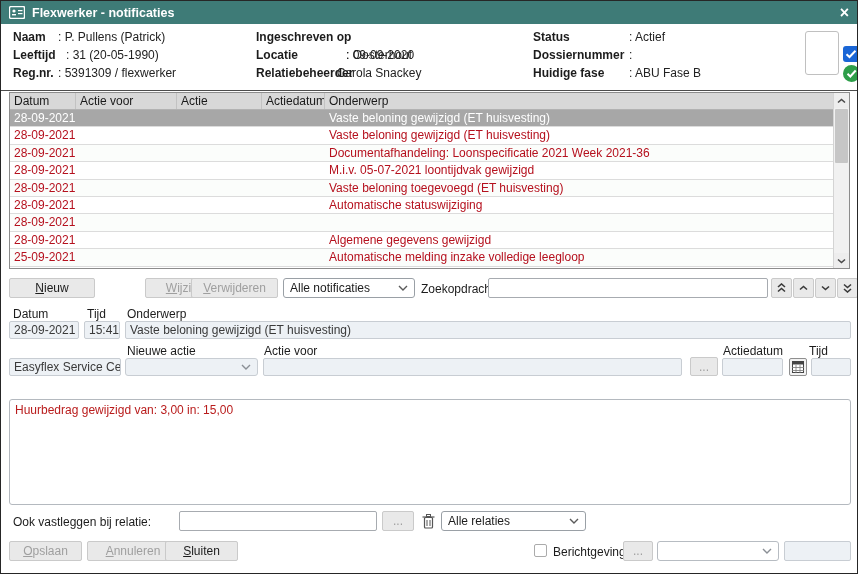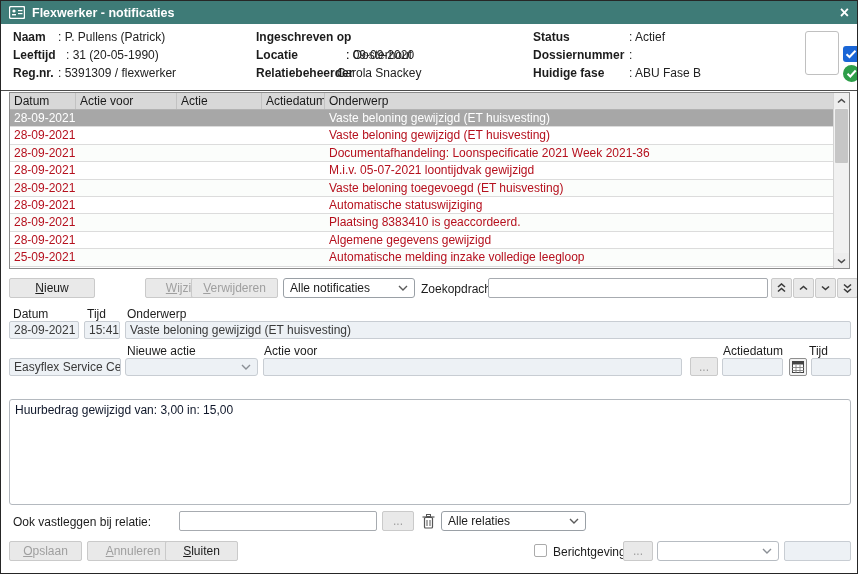"Plaatsing 8383410 is geaccordeerd." div.td { html: <div>Plaatsing 8383410 is geaccordeerd.</div> -> none }
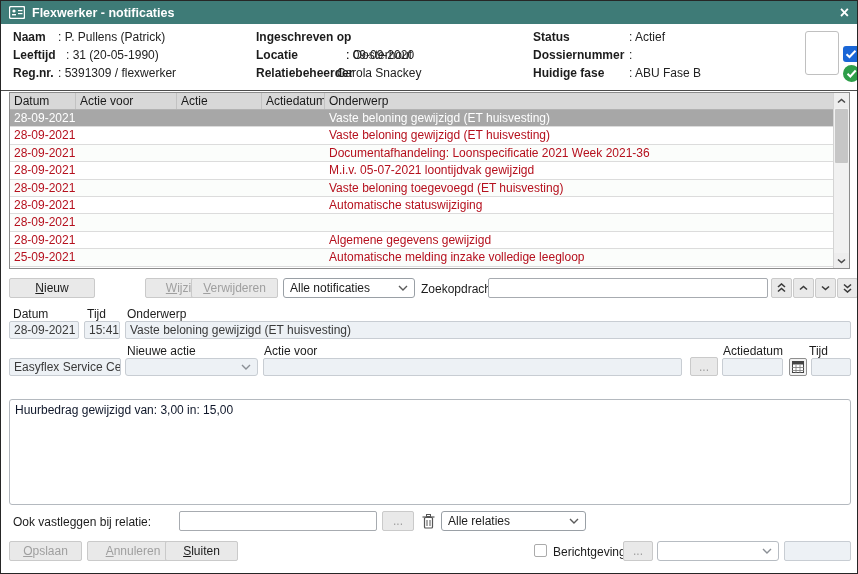"Huurbedrag gewijzigd van: 3,00 in:" textarea.detail { color: #0f172a -> #b91c1c }
